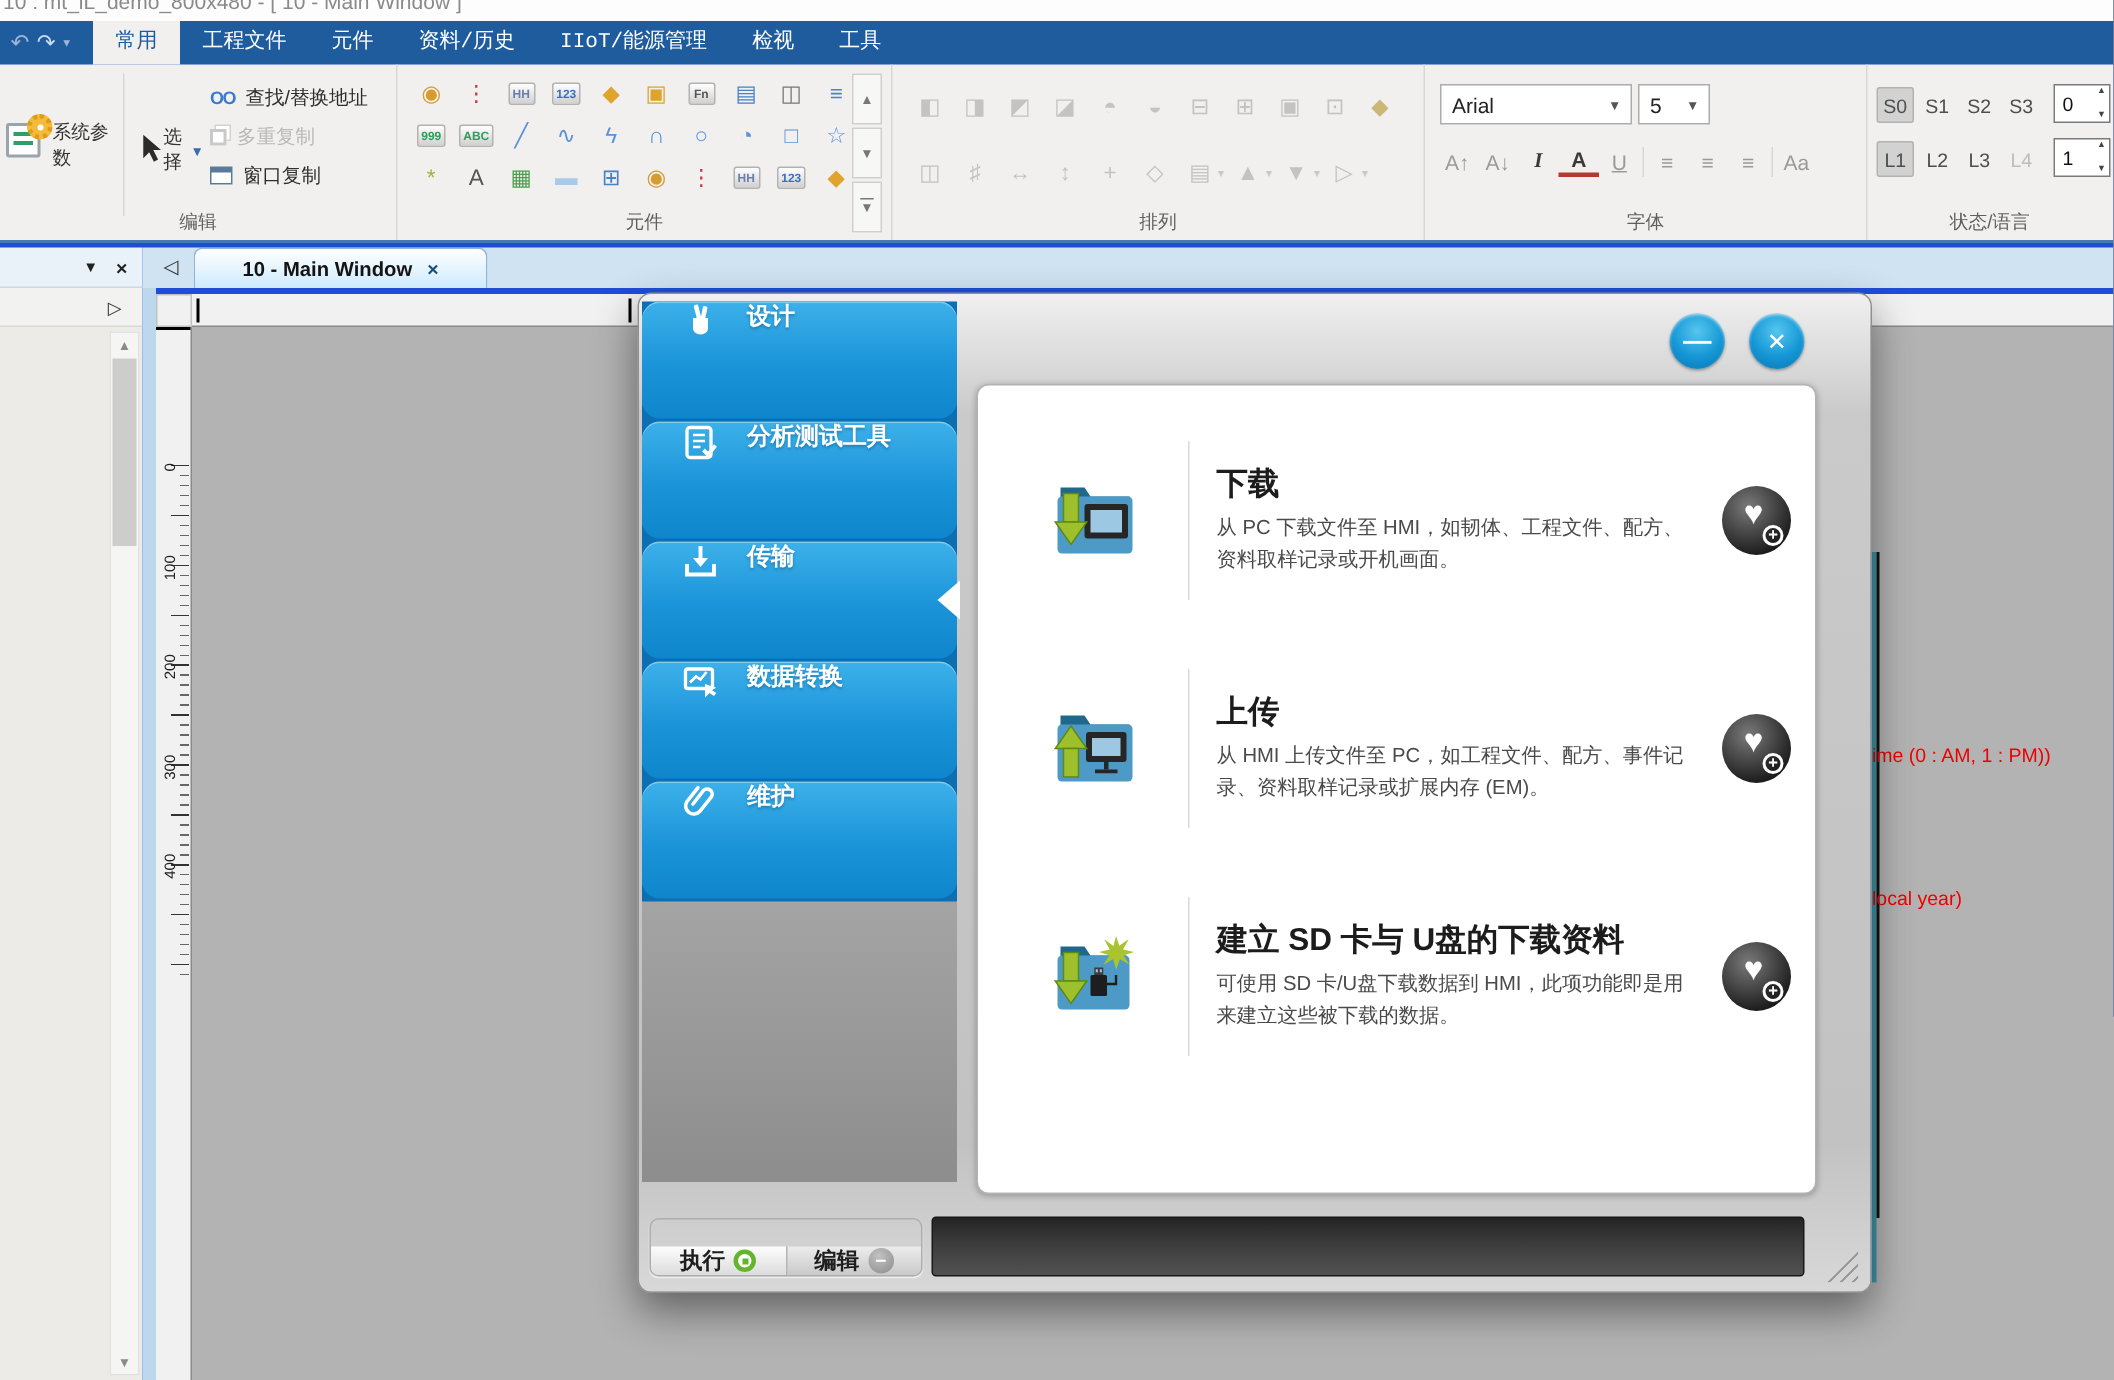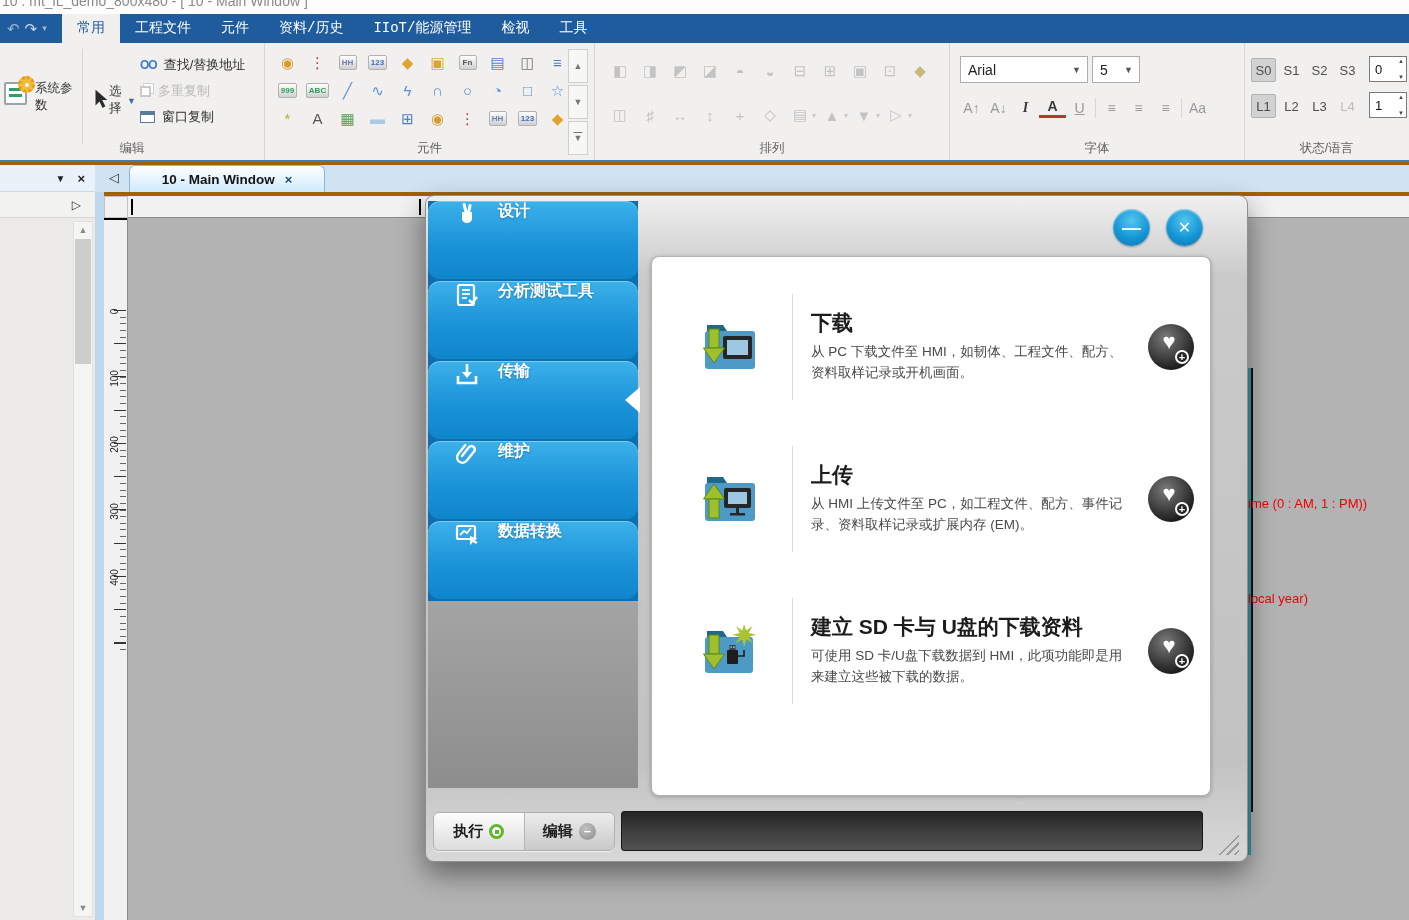"10 : mt_iL_demo_800x480 - [" #stage { background: #a16207 -> #1d4ed8 }
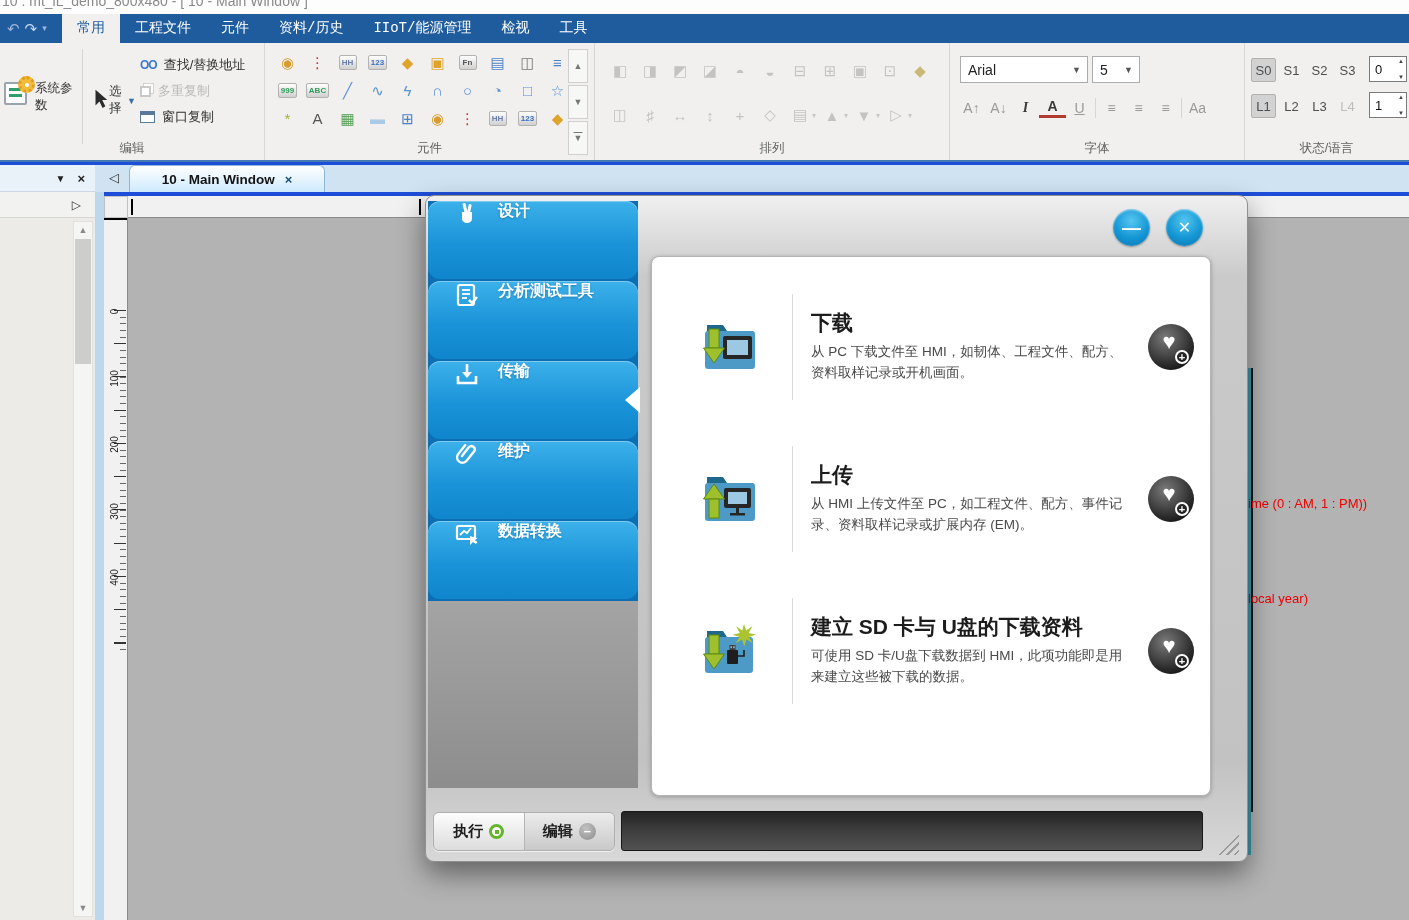"维护" div.sb-item { order: before "数据转换" -> after "数据转换" }
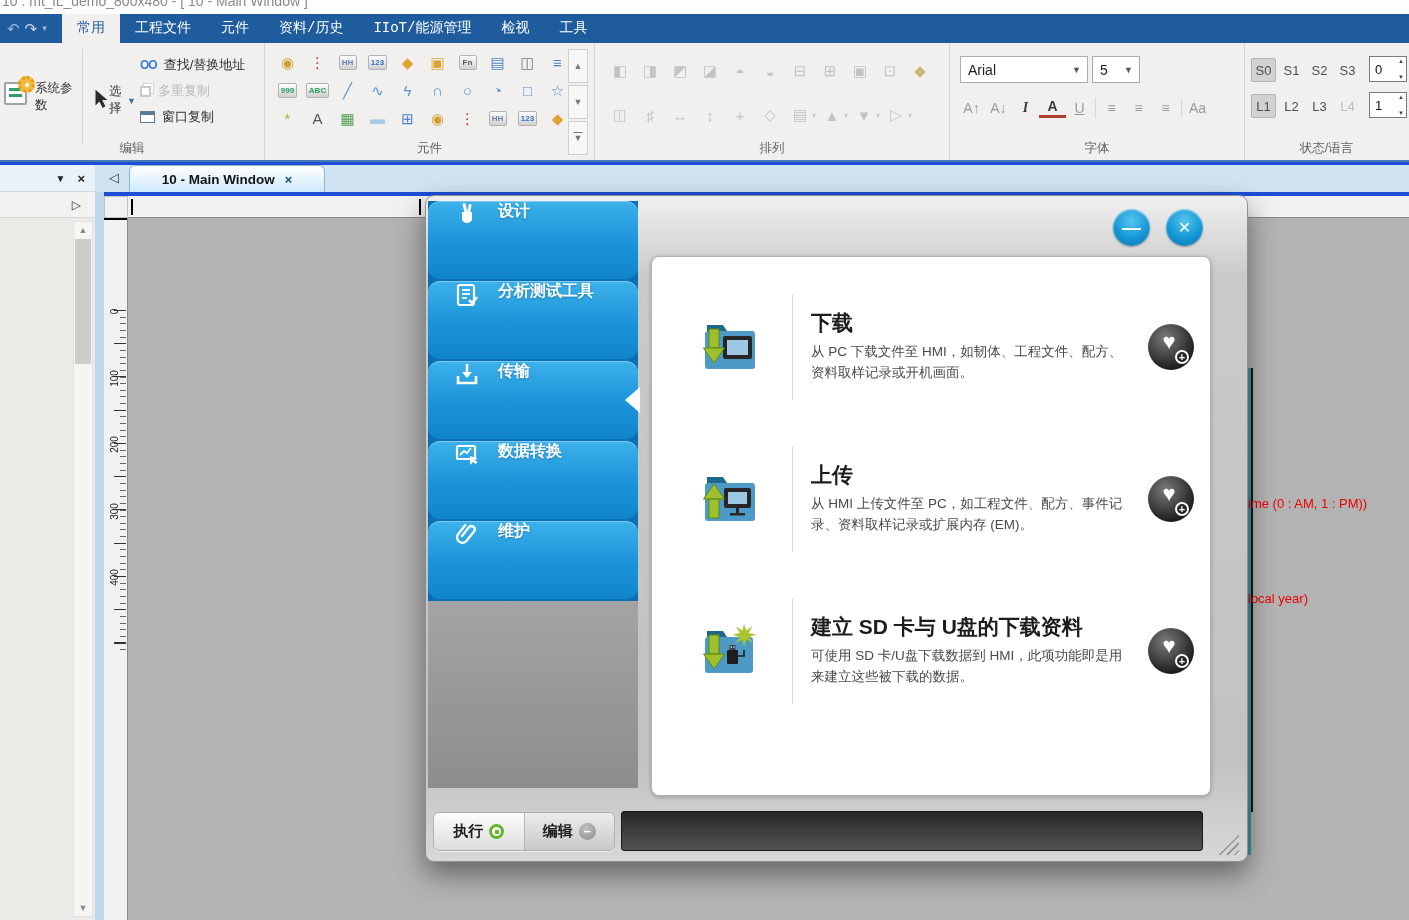"执行" .btnbar { align-items: none -> flex-end }
